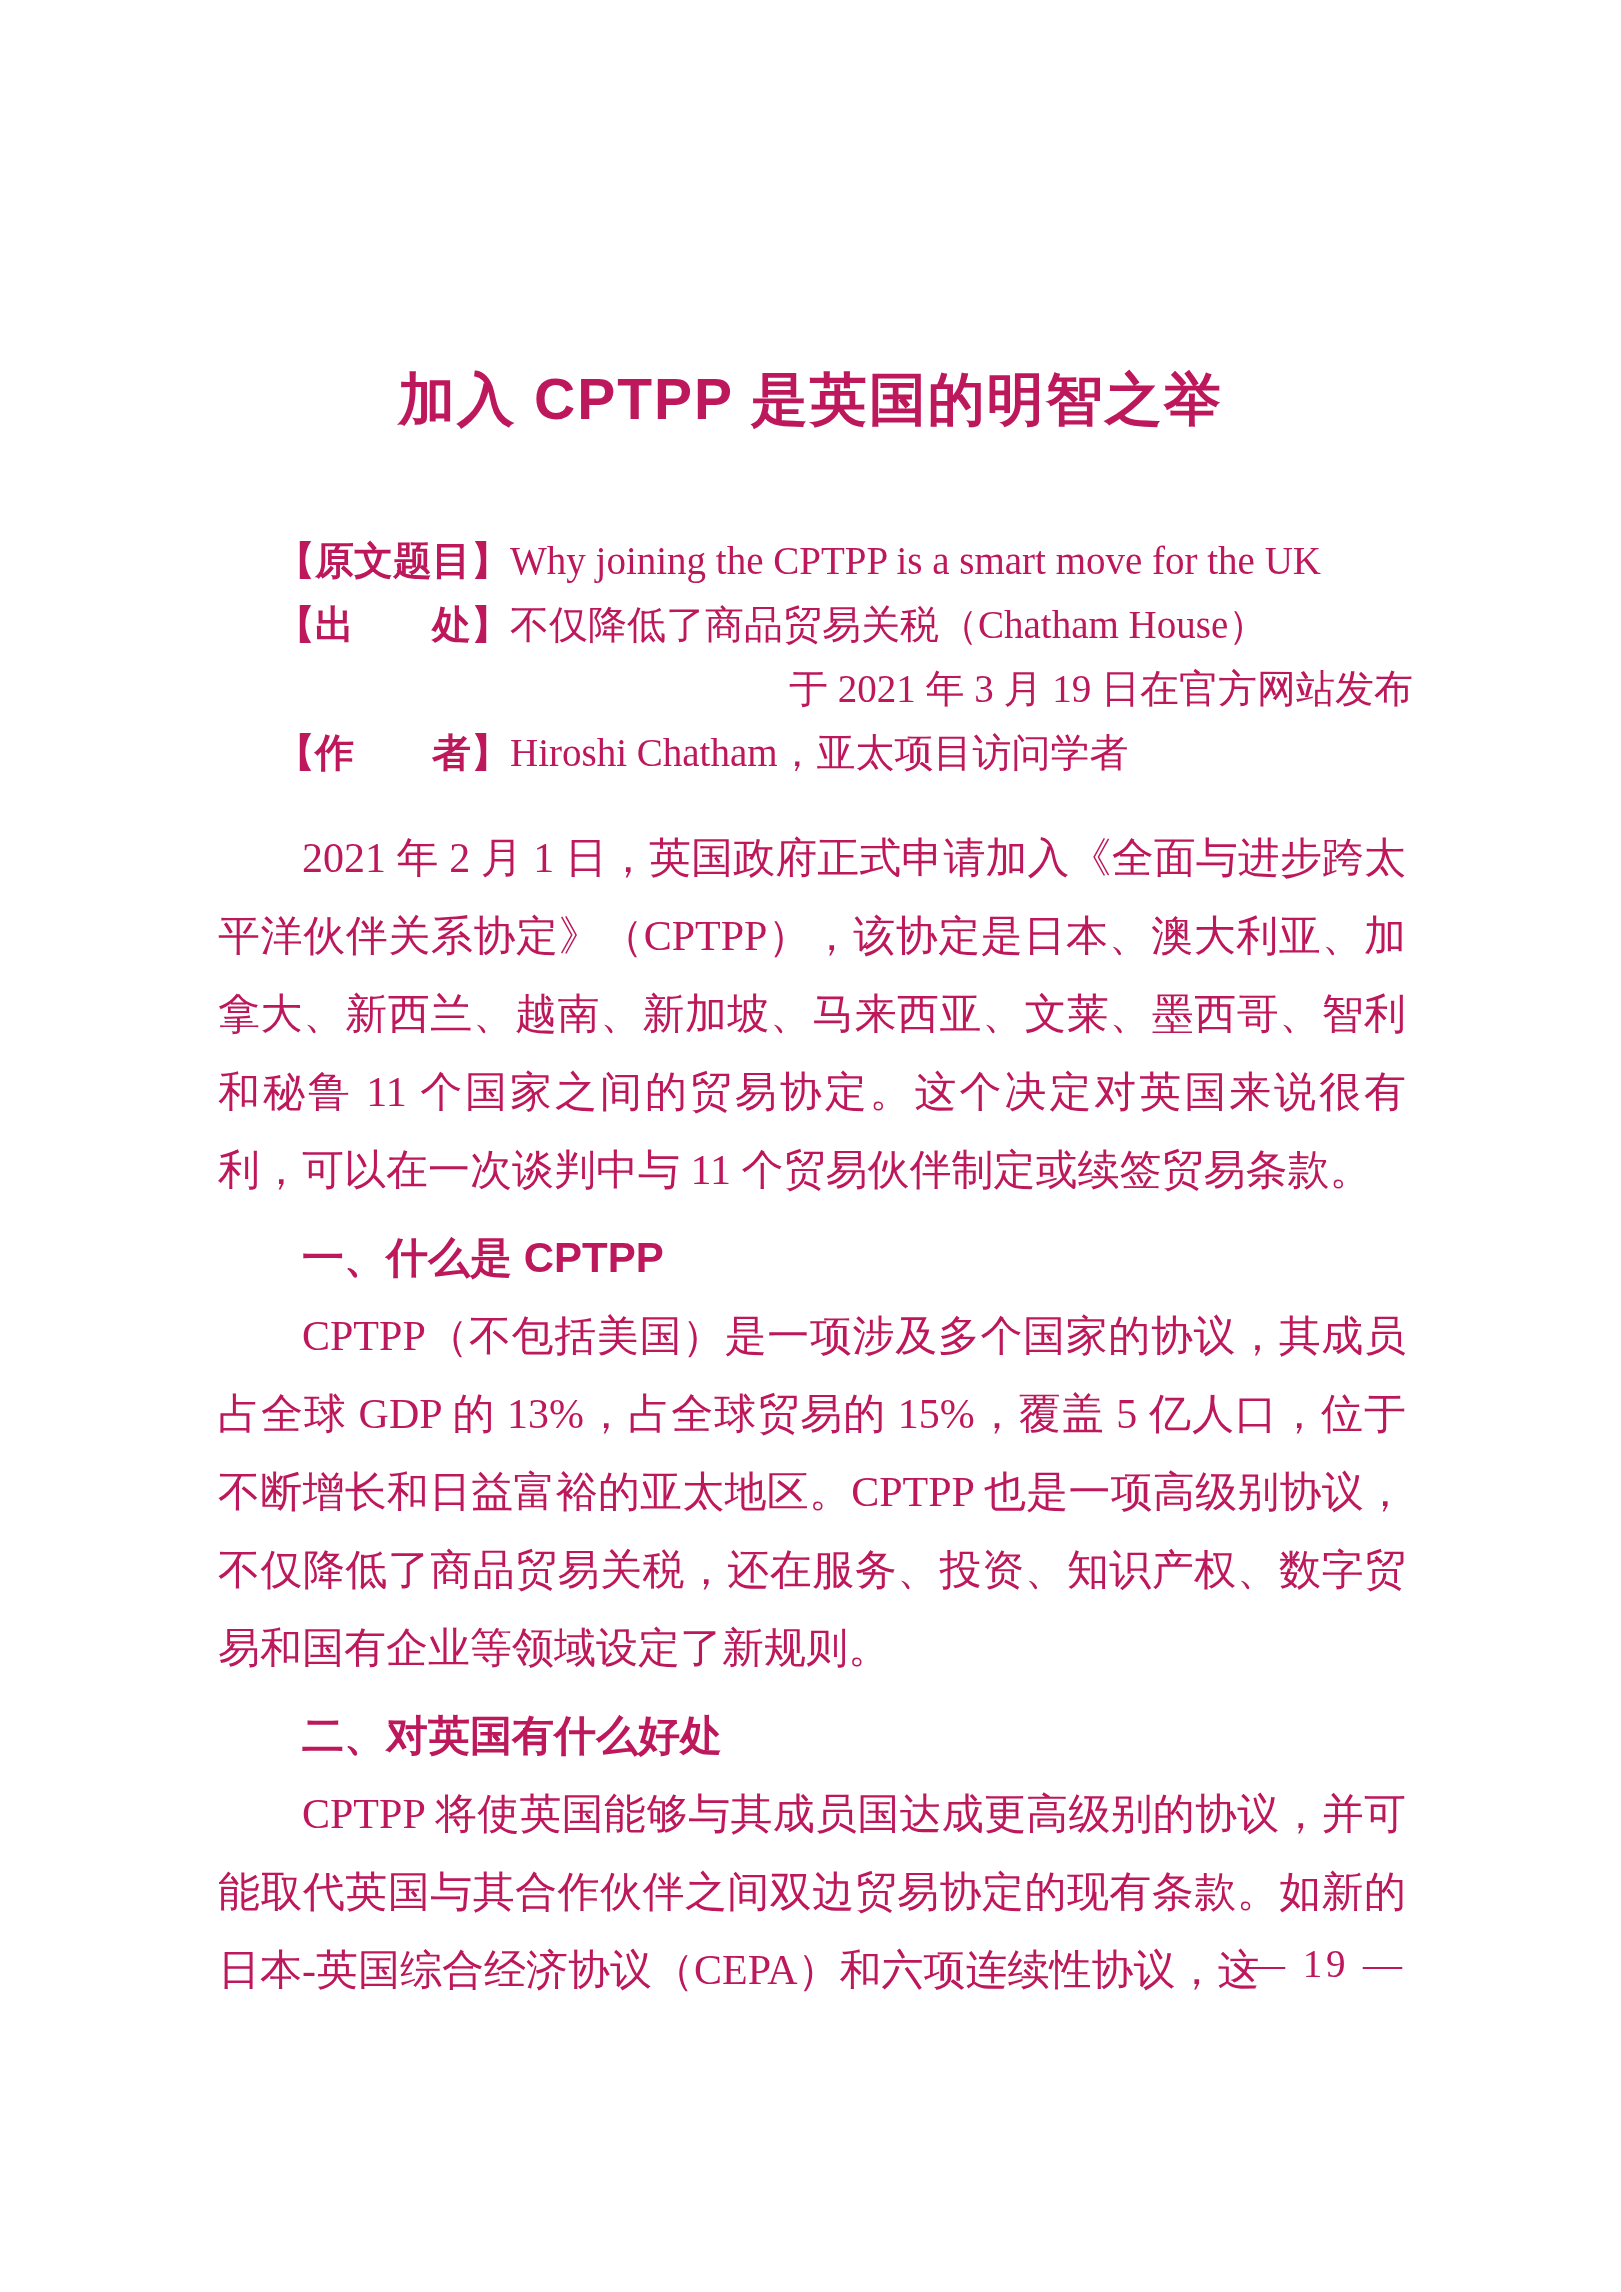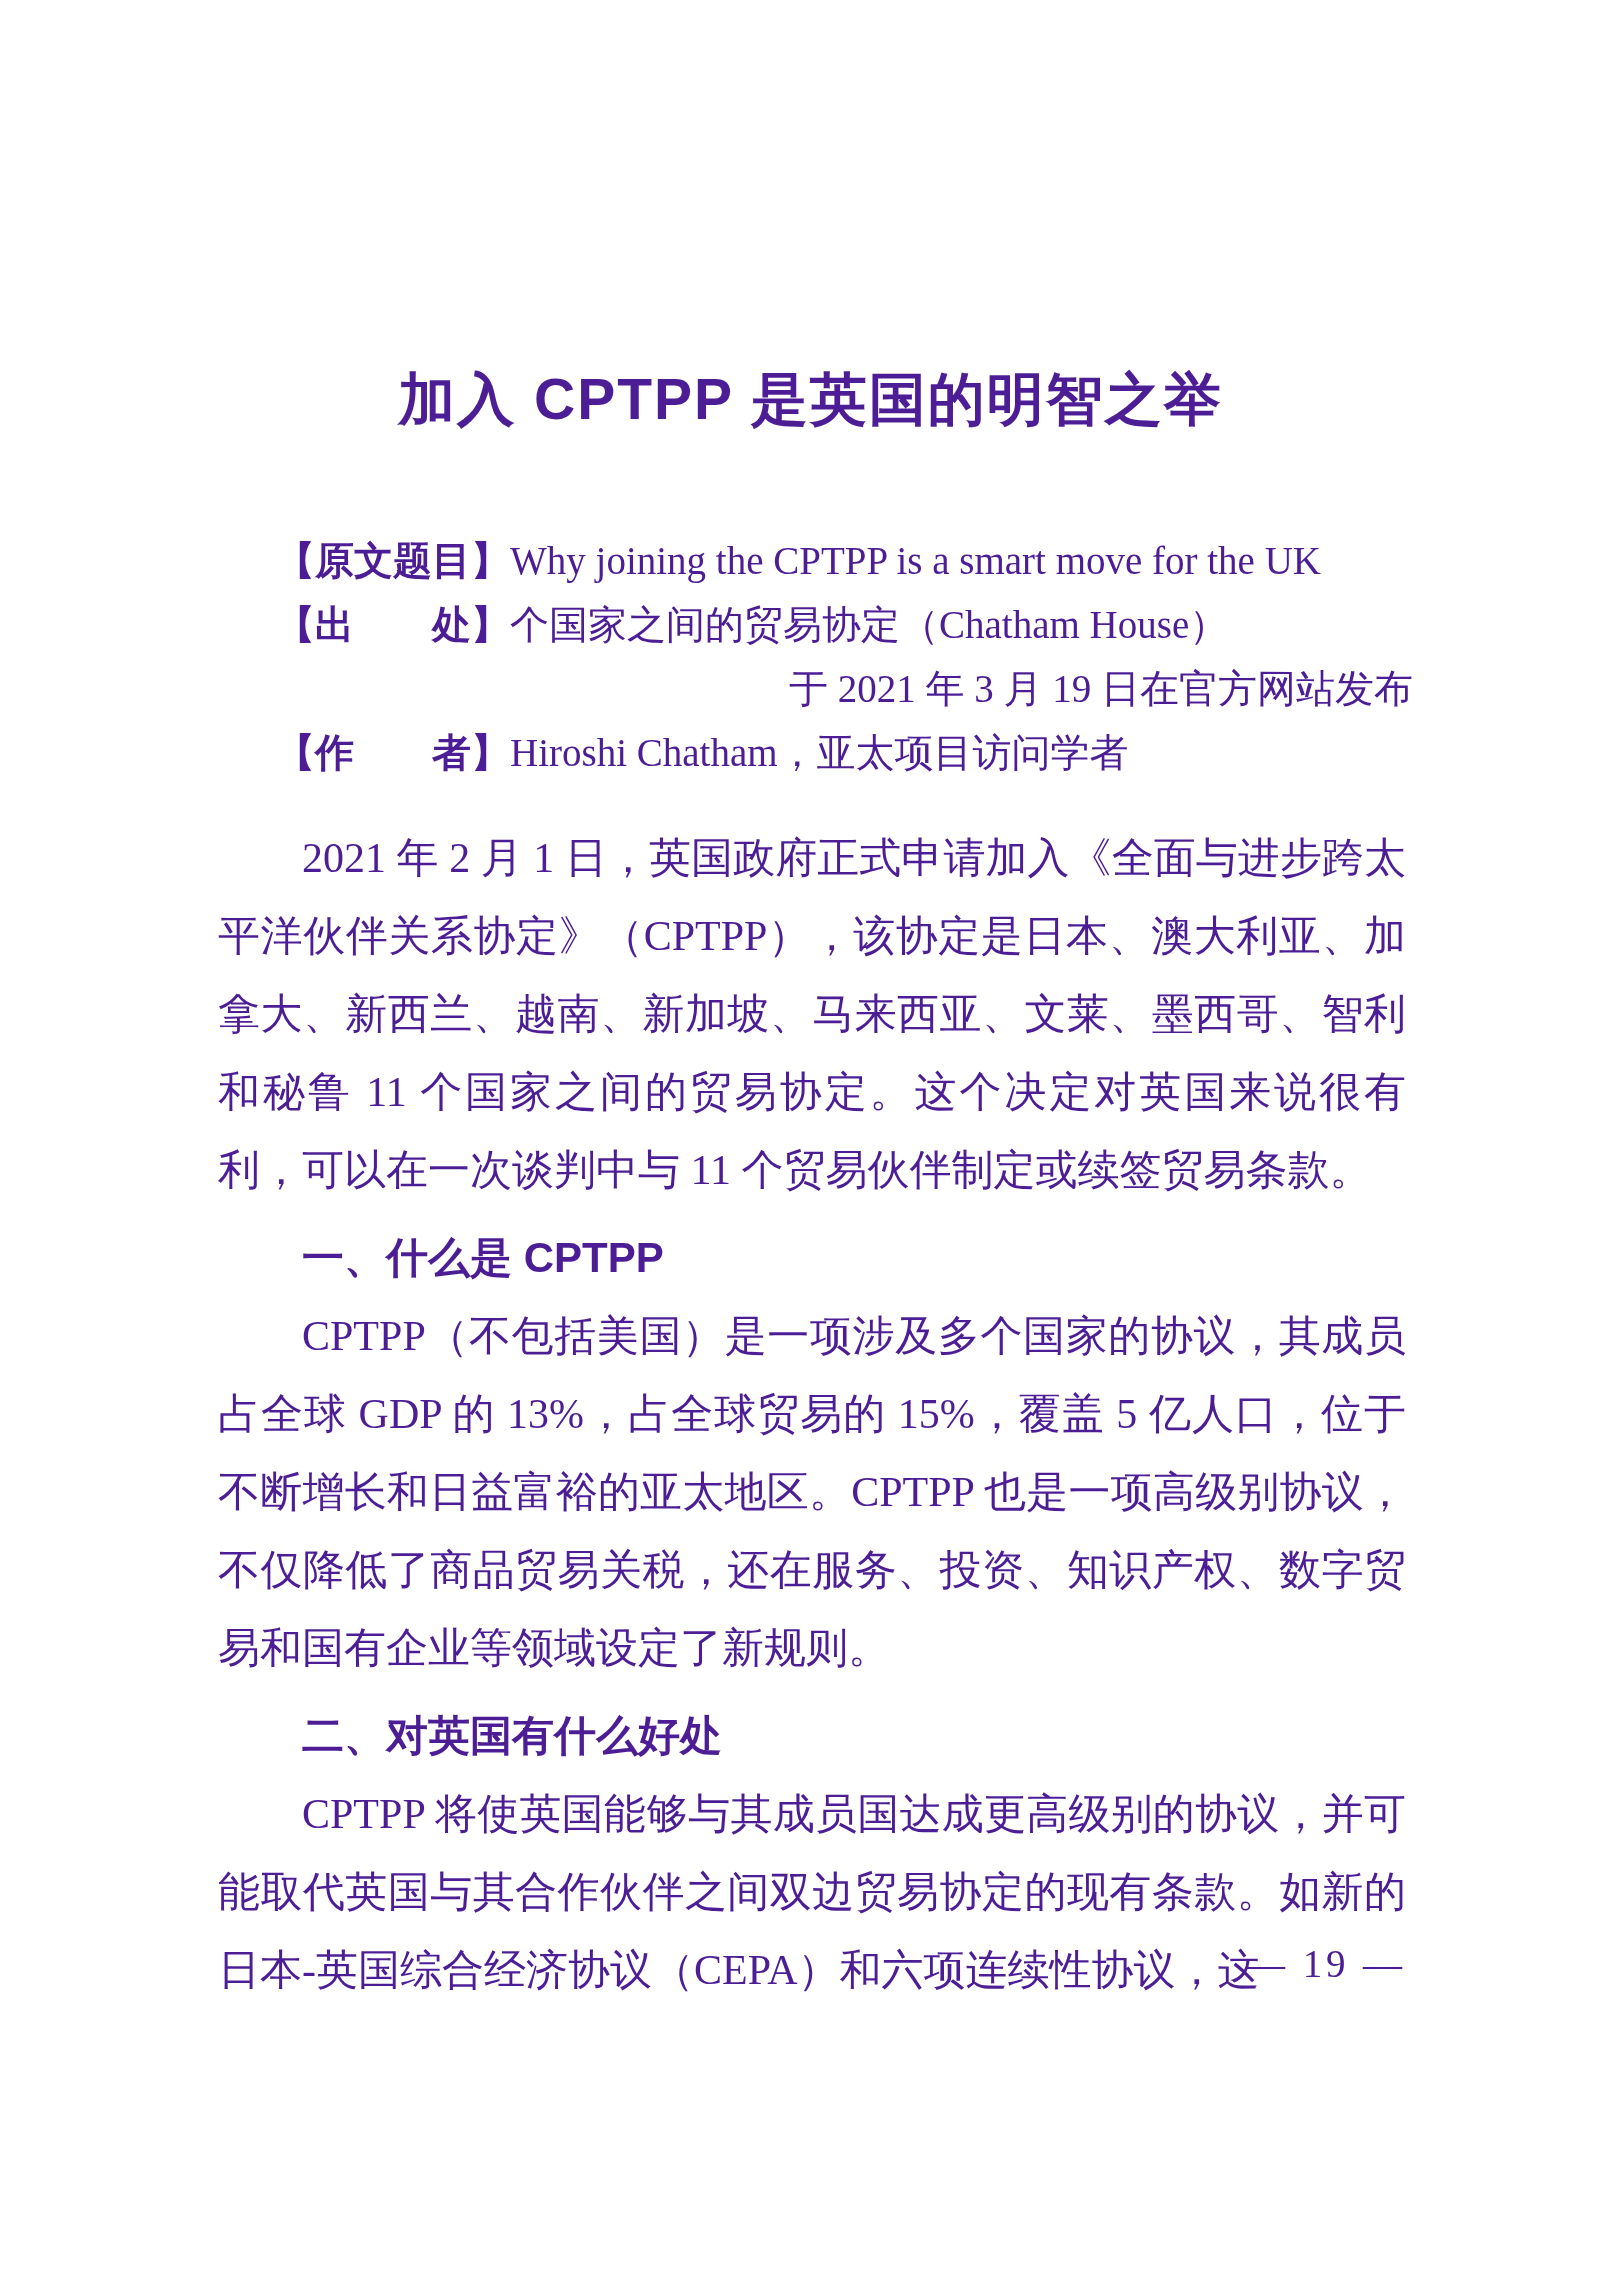"加入 CPTPP 是英国的明智之举" .page { color: #4c1d95 -> #be185d }
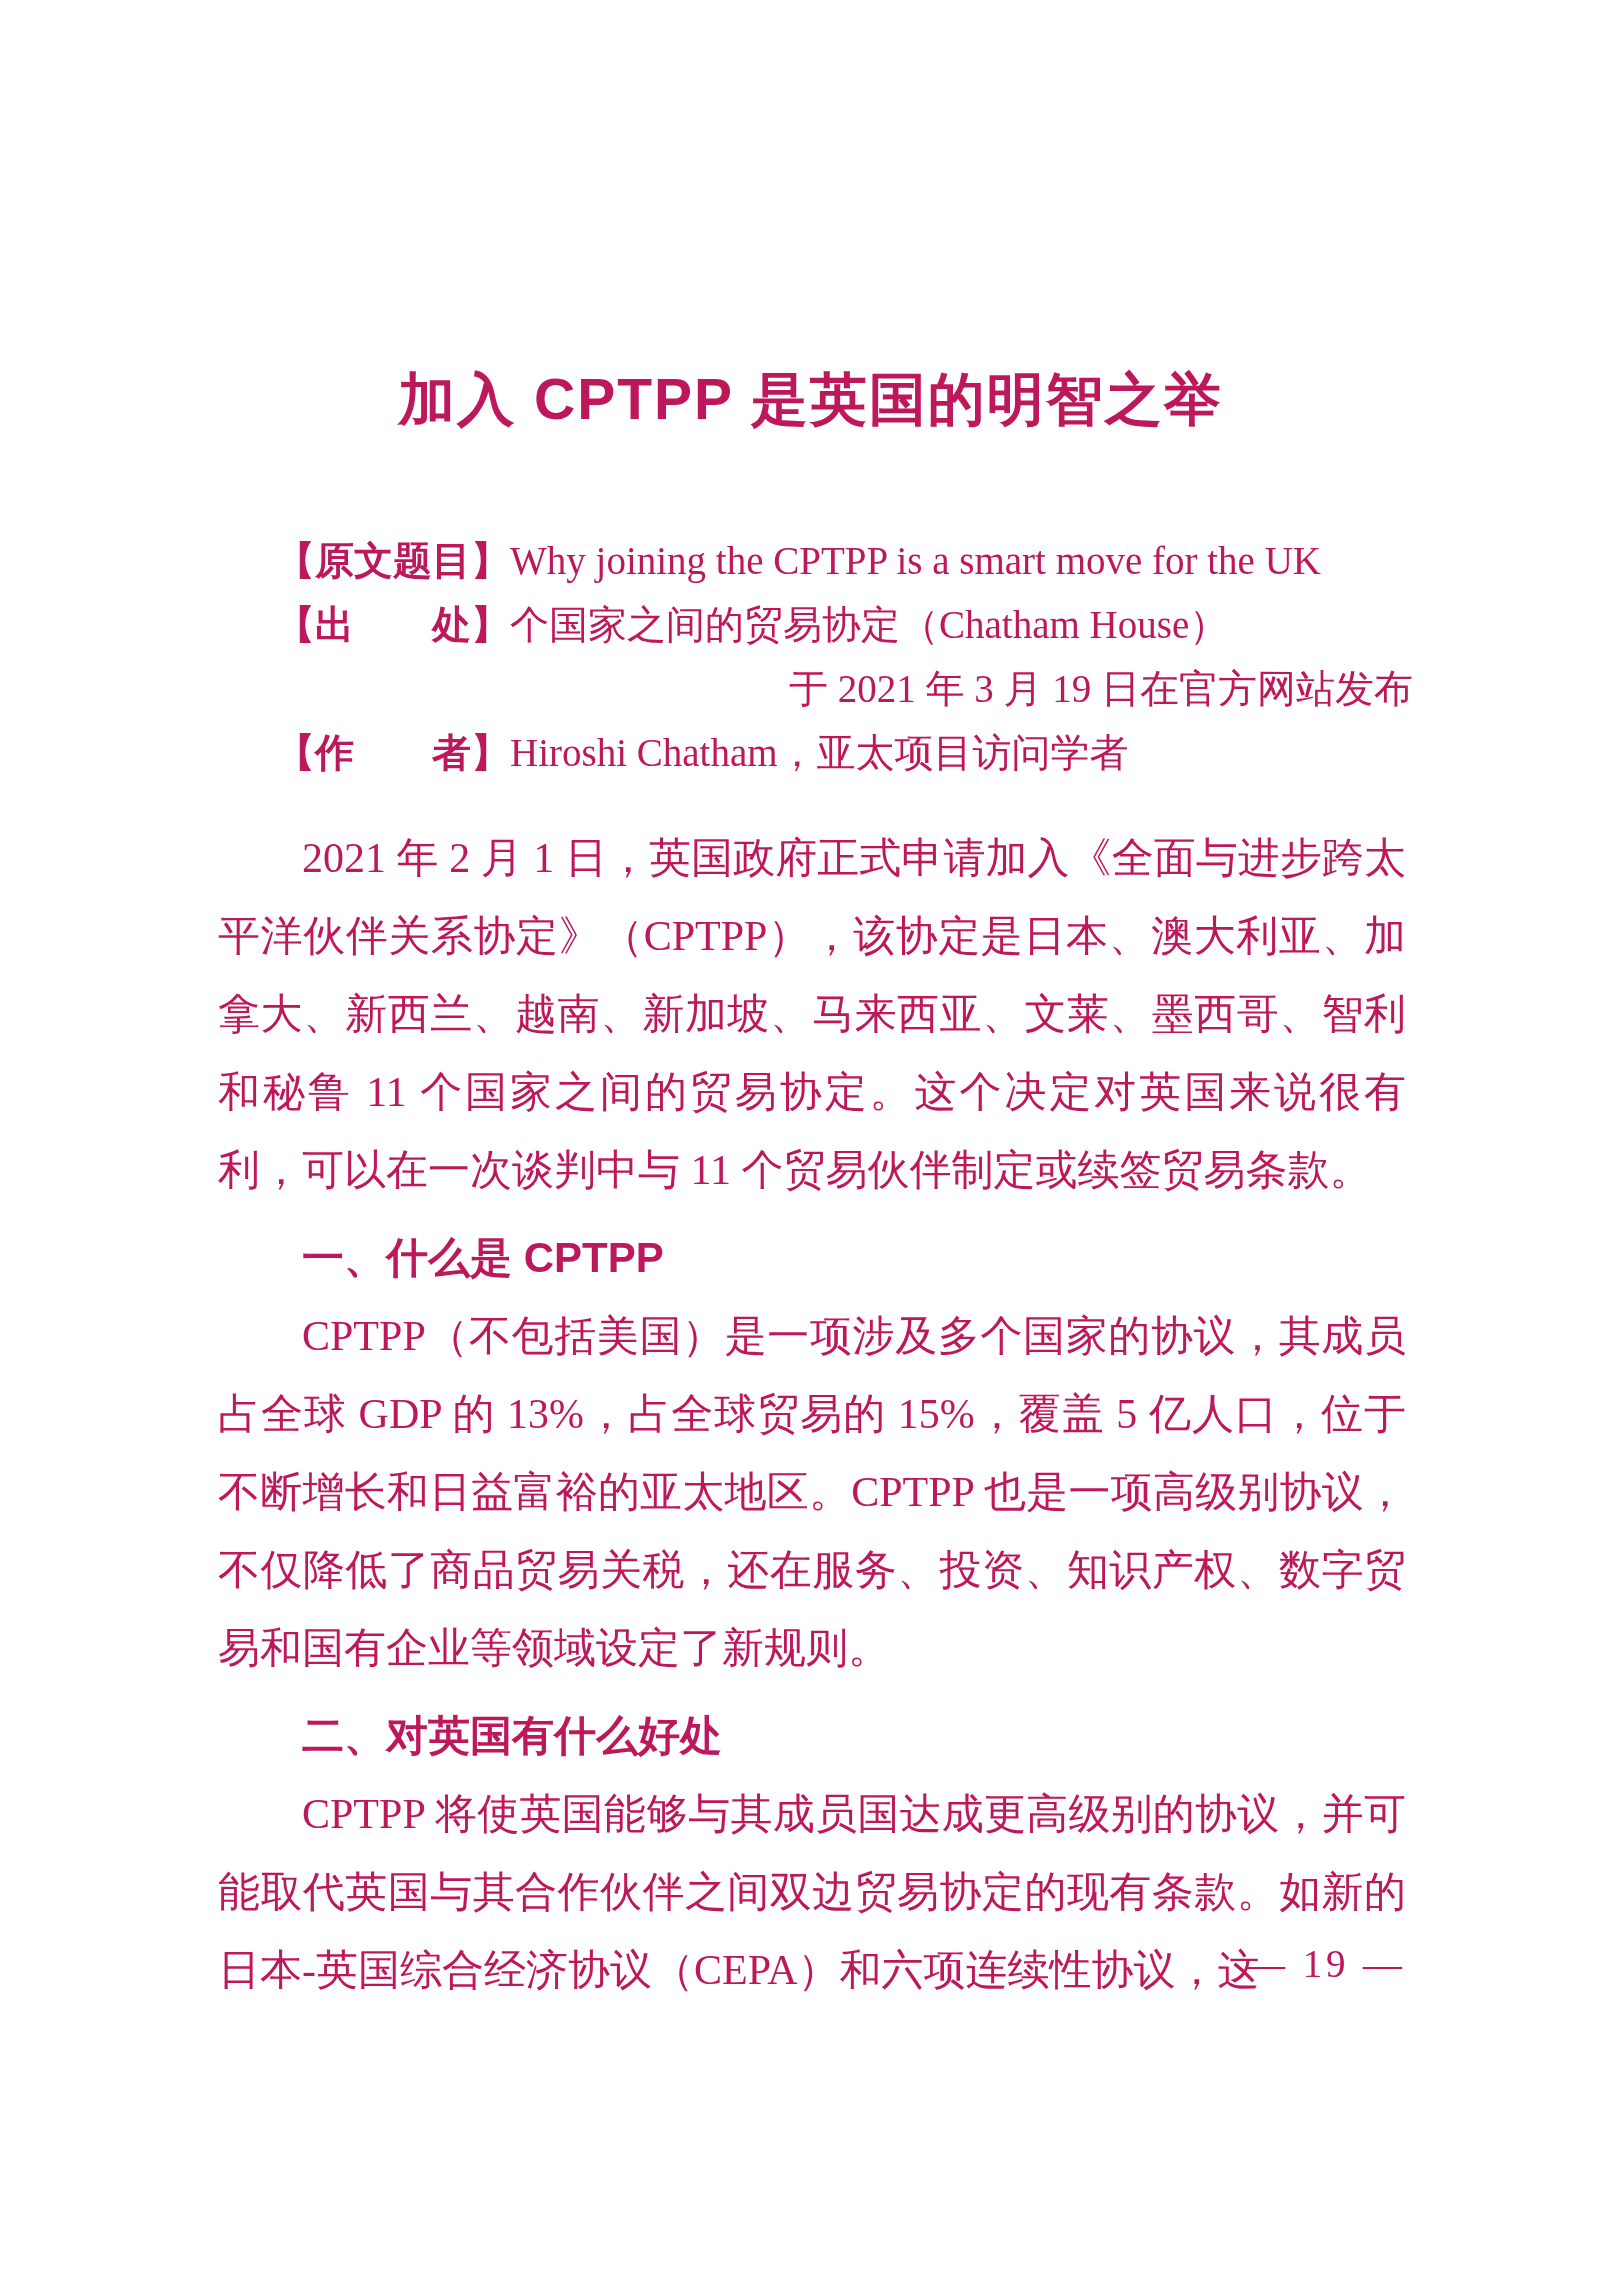"个国家之间的贸易协定（Chatham House）" span.meta-value { text: 个国家之间的贸易协定 -> 不仅降低了商品贸易关税 }
